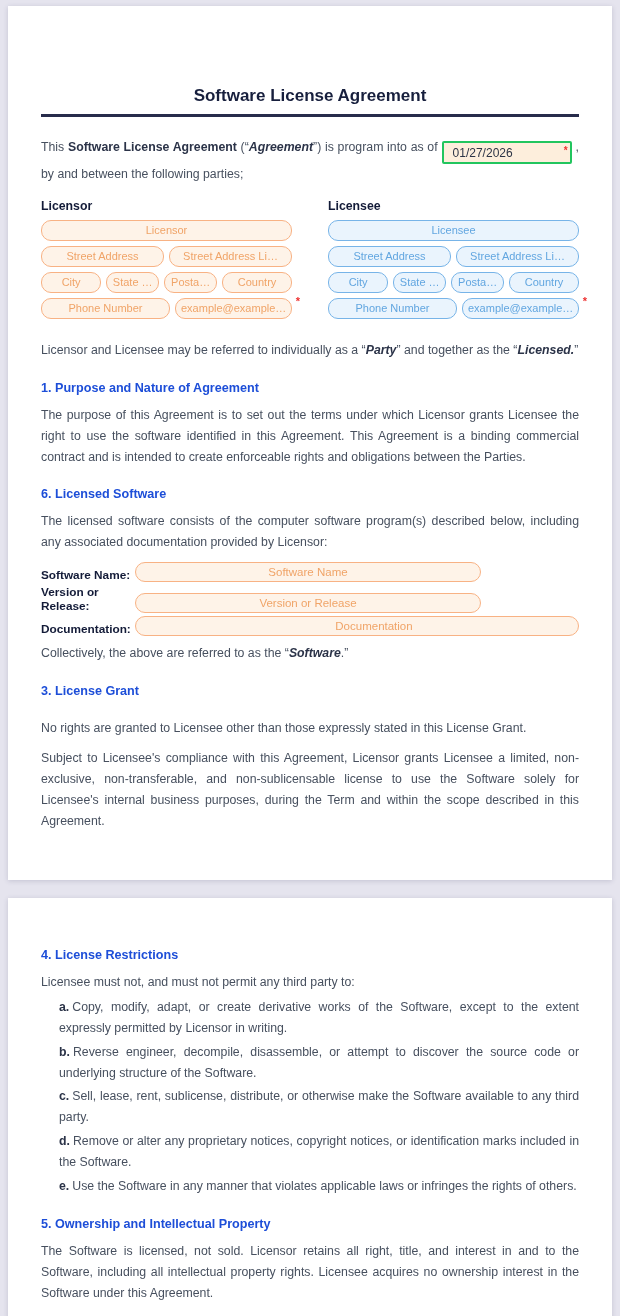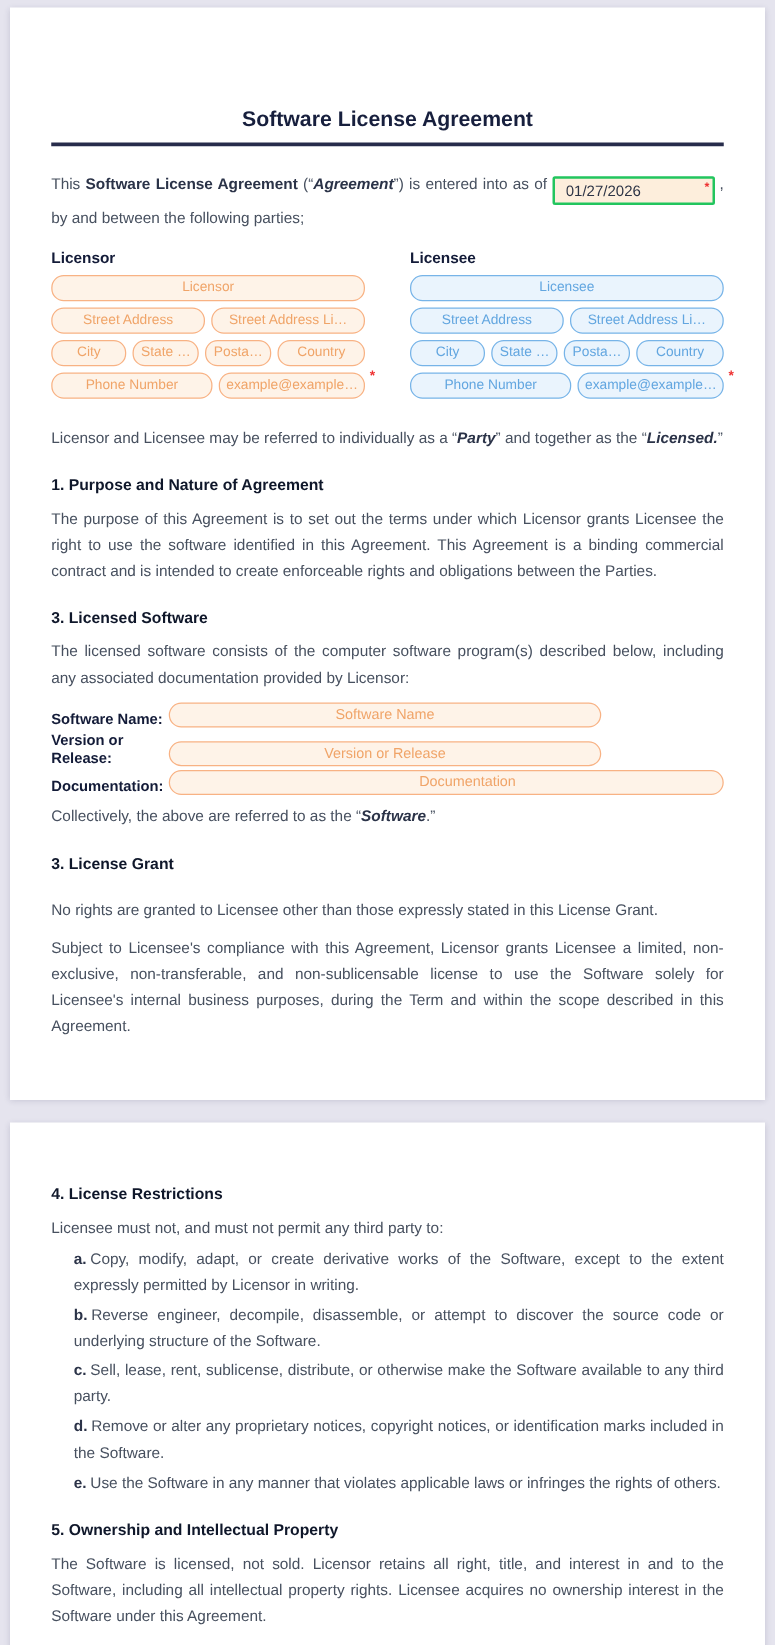"”) is entered into as" span { text: entered -> program }
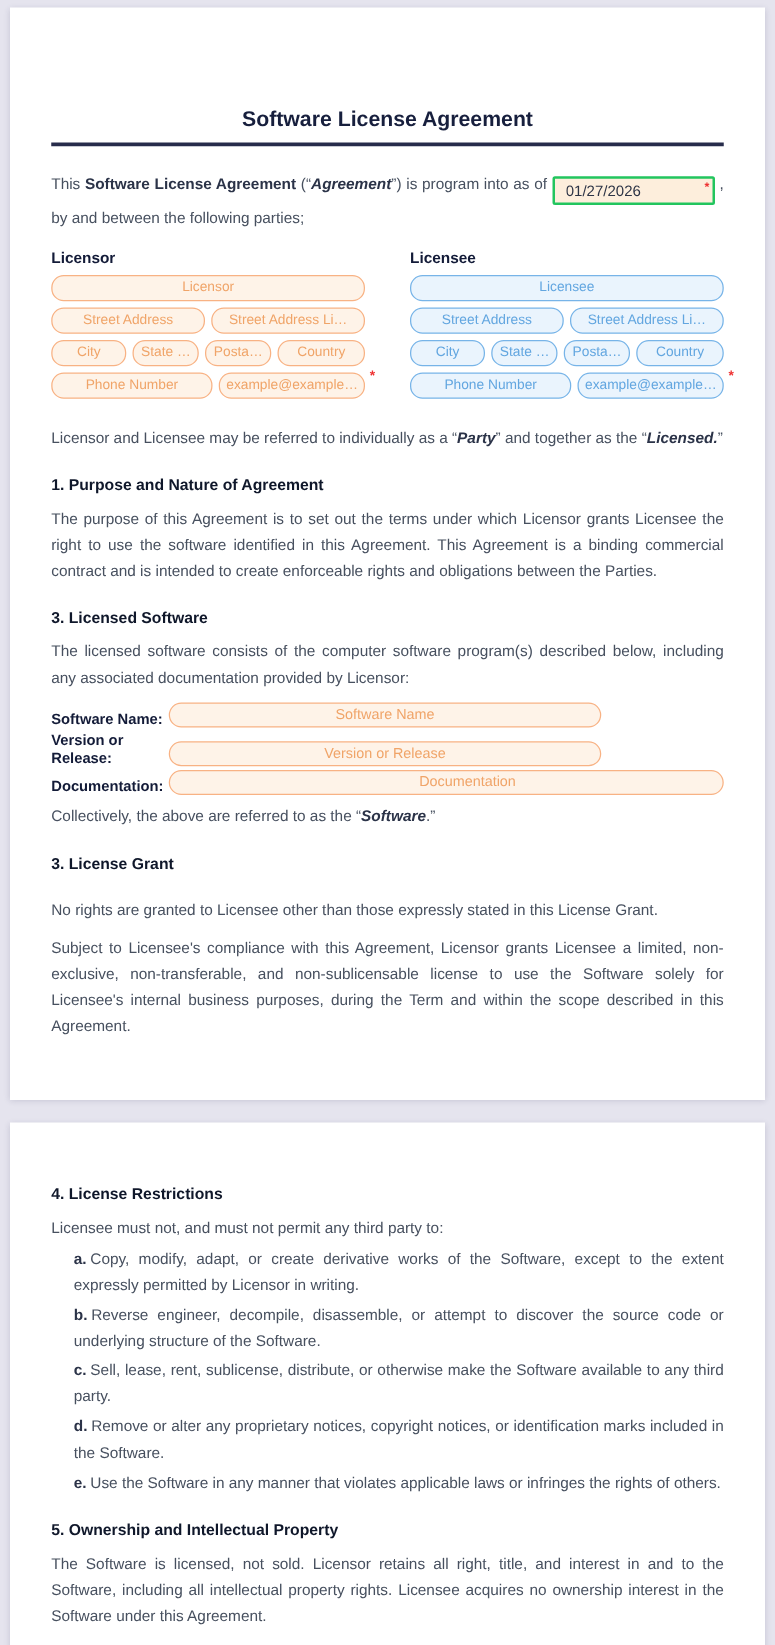"1. Purpose and Nature of" .section-heading { color: #0f172a -> #1d4ed8 }
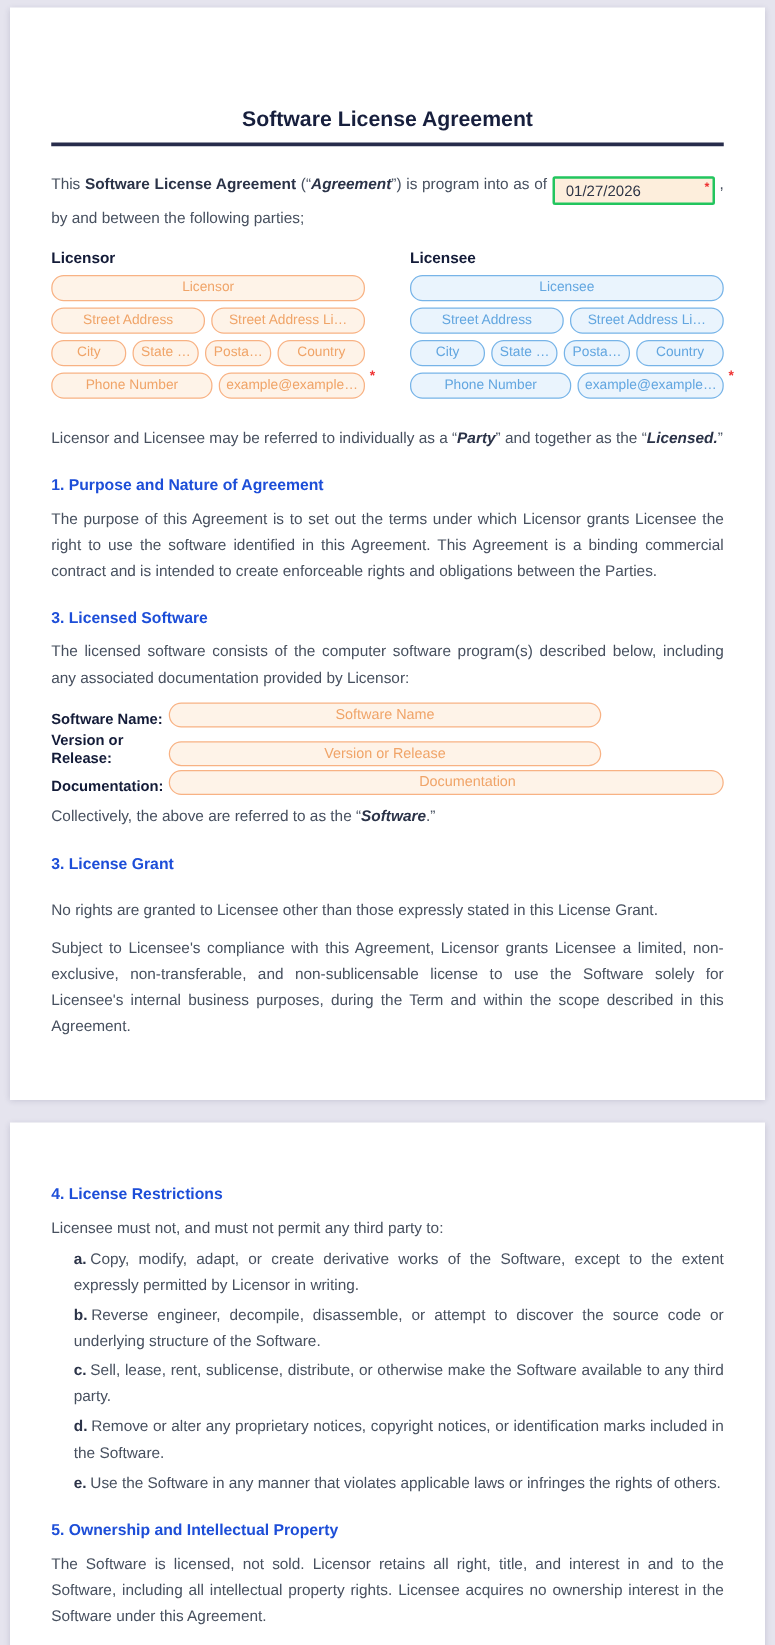"3. Licensed Software" h2.section-heading { text: 3 -> 6 }
